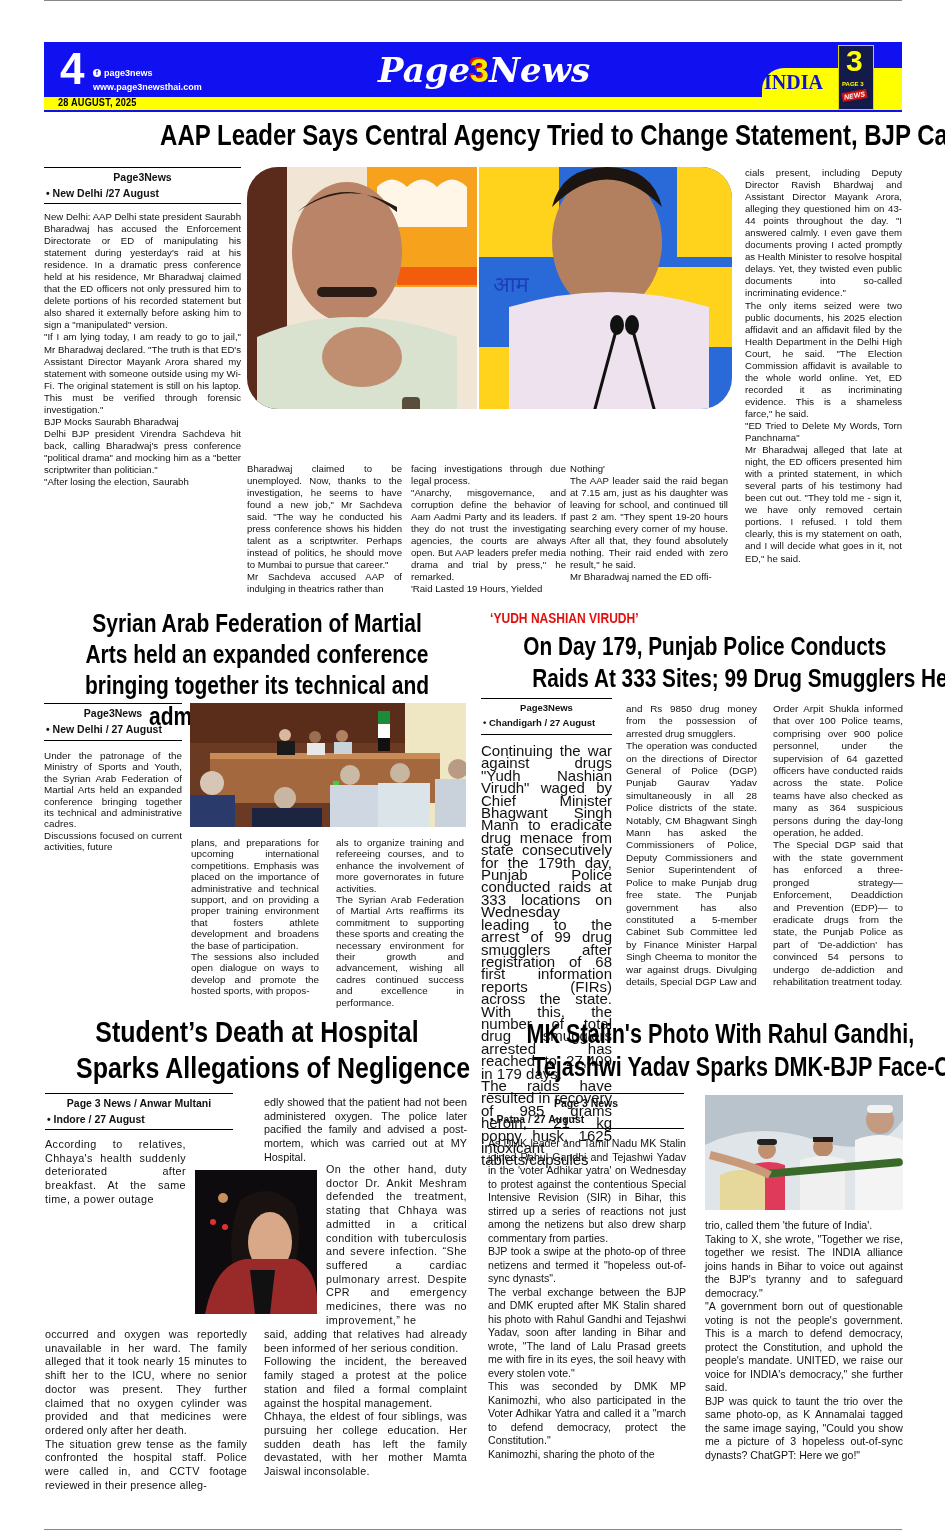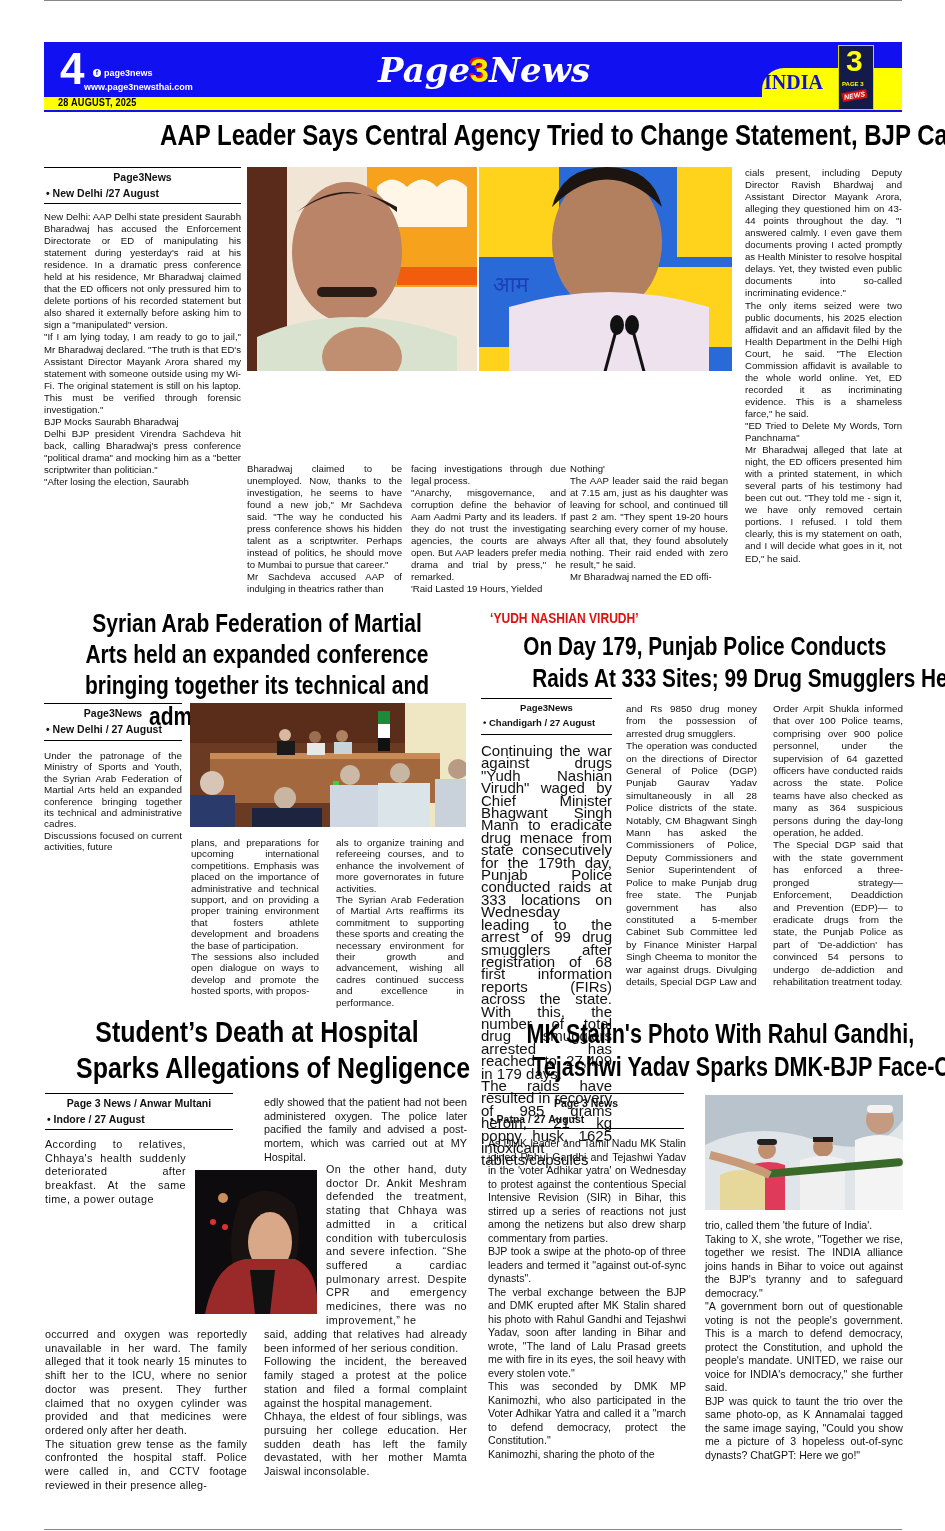"www.page3newsthai.com" .site { left: 84px -> 93px }
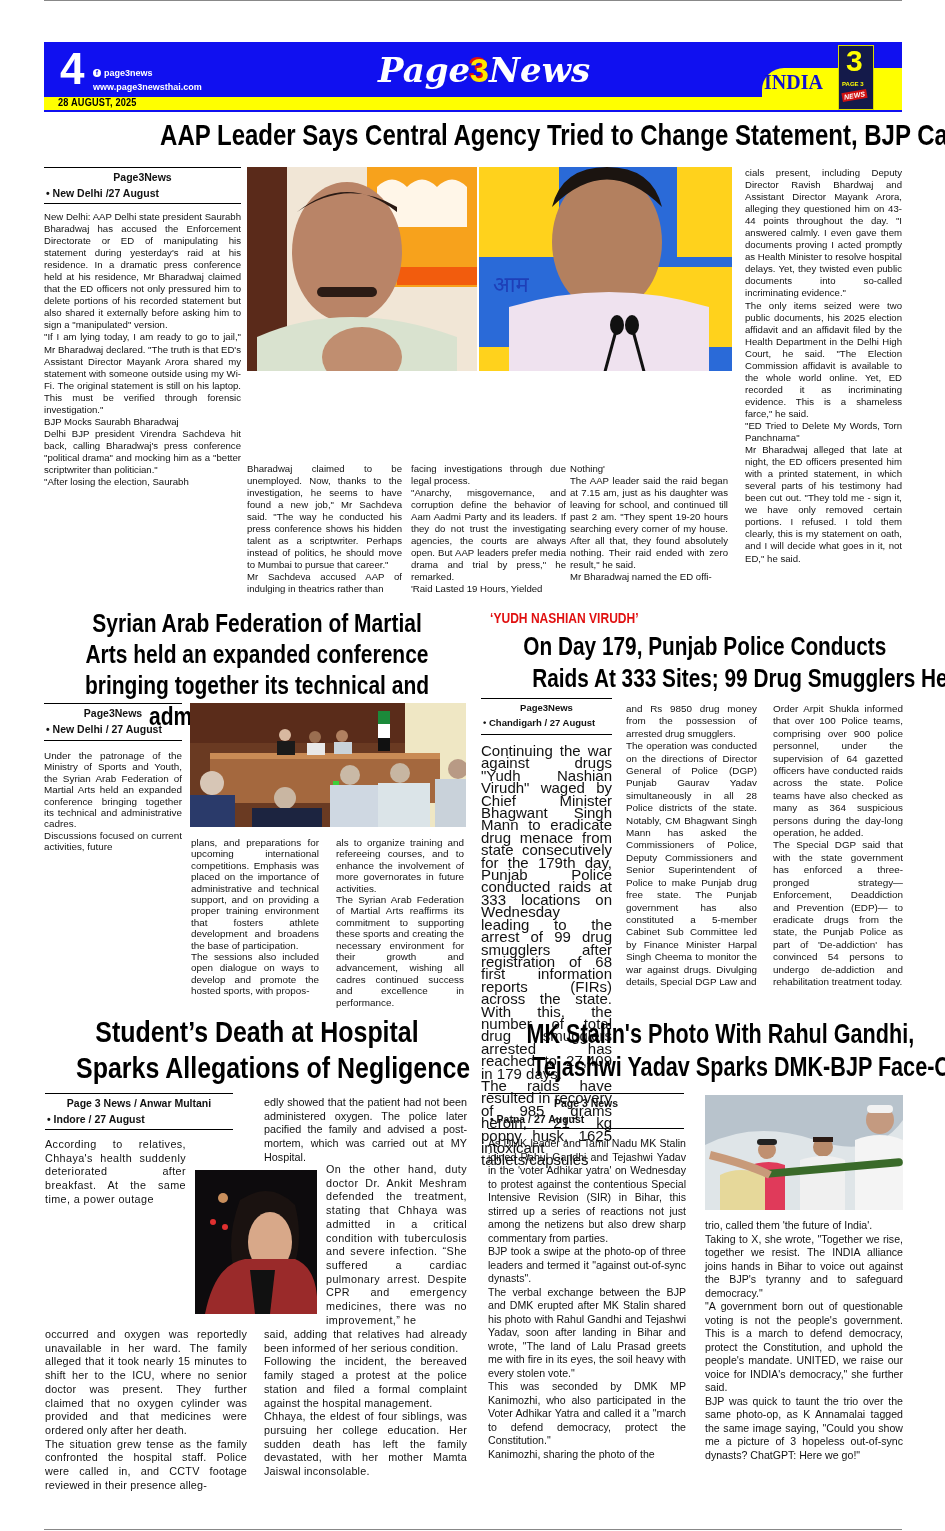"आम" div.abs { border-radius: none -> 31px; height: 204px -> 242px }
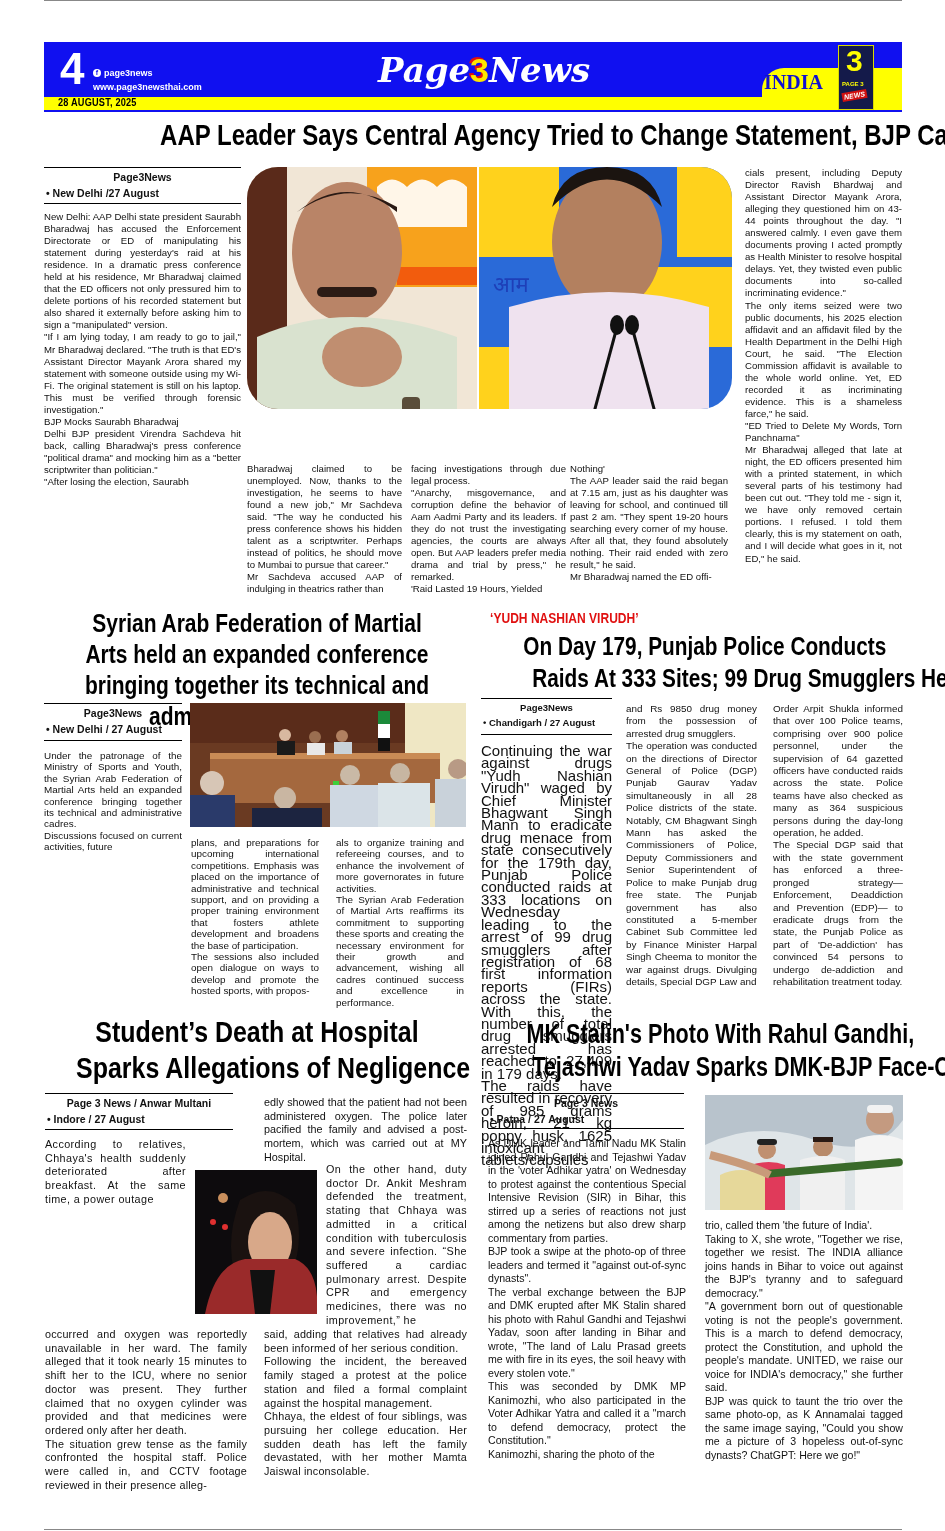"BJP took a swipe at" p { text: leaders and termed it "against -> netizens and termed it "hopeless }
